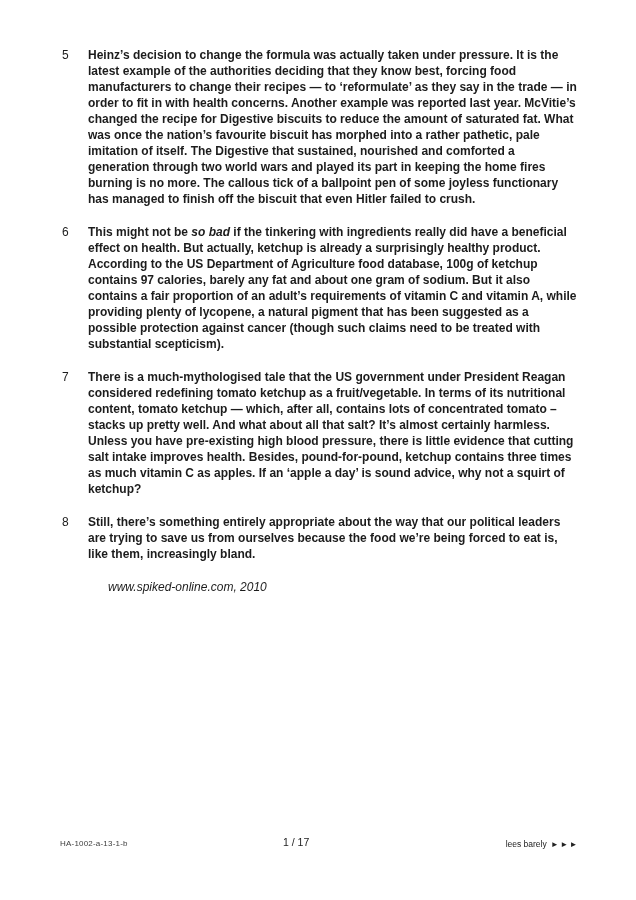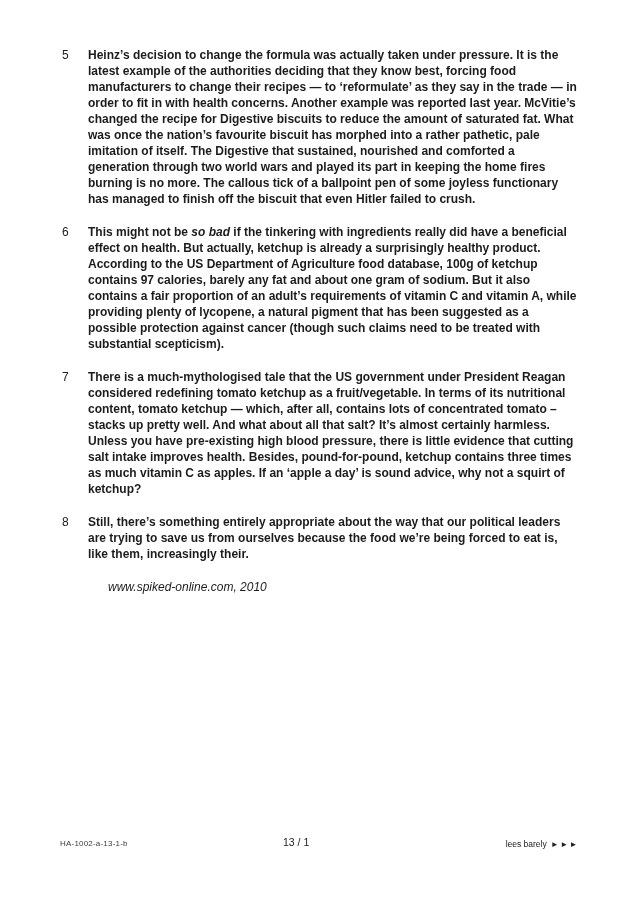"Still, there’s something entirely" span { text: their -> bland }
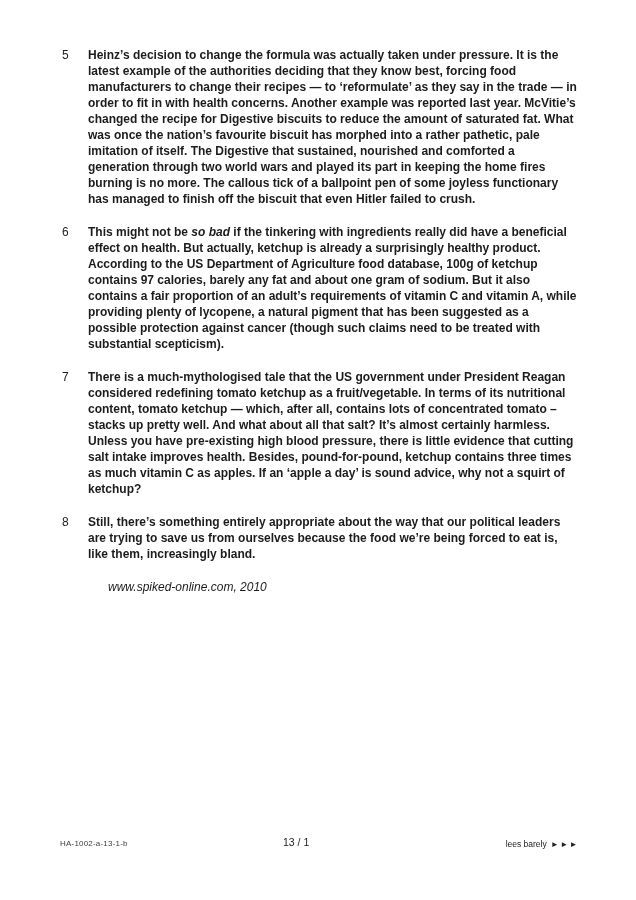"13 / 1" span.footer-page { text: 13 / 1 -> 1 / 17 }
